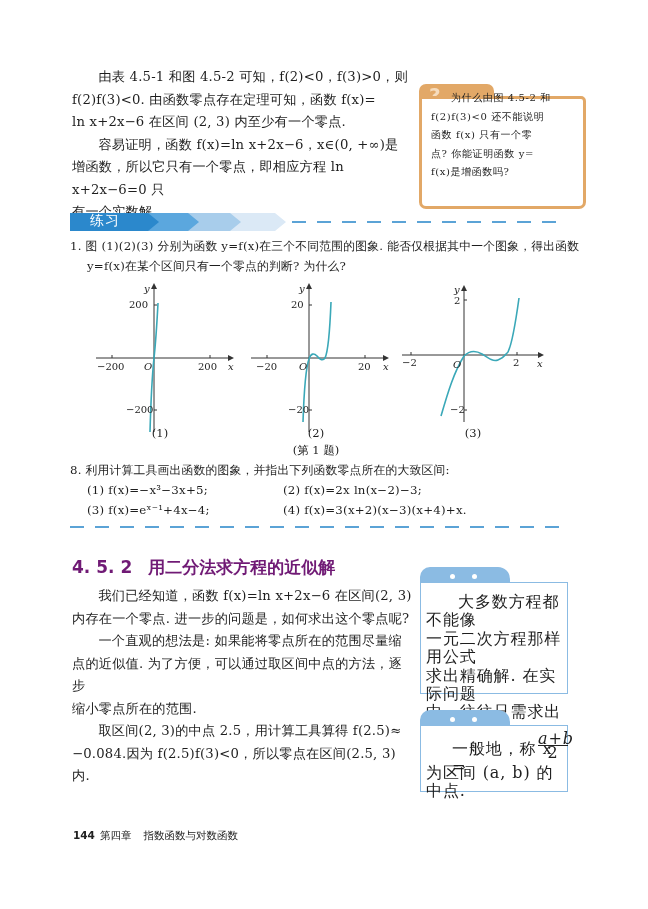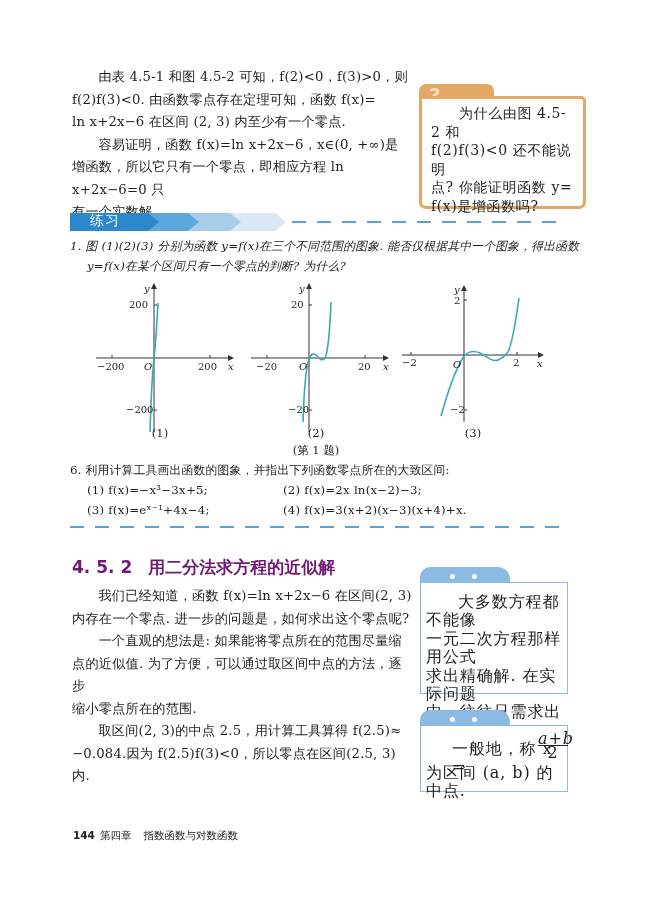"为什么由图 4.5-2 和" .qbox .txt { font-size: 14px -> 10px; top: 20px -> 5px }
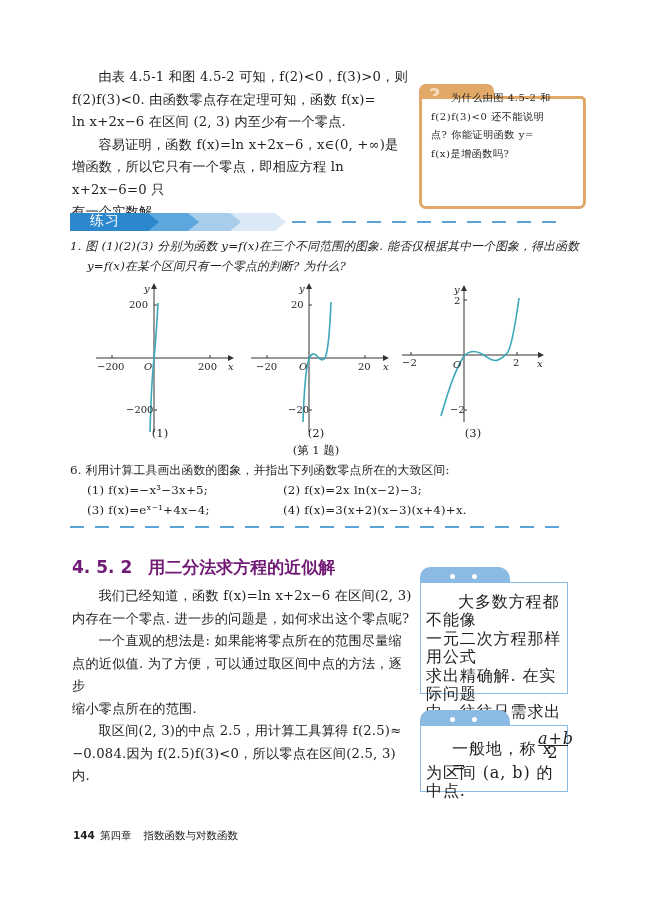"函数 f(x) 只有一个零" div { html: none -> <div>函数 f(x) 只有一个零</div> }
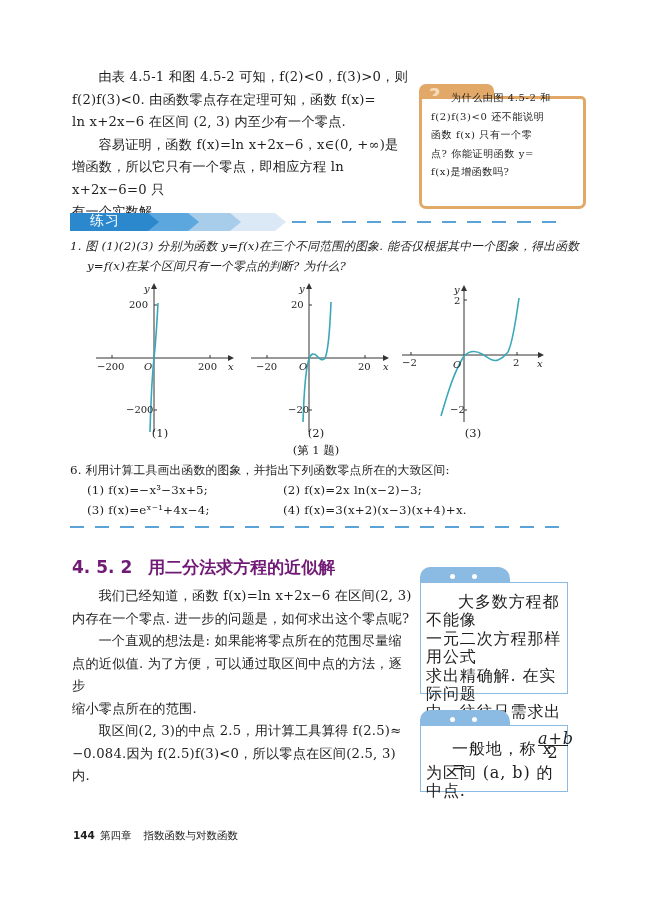"1. 图 (1)(2)(3) 分别为函数 y=f(x)在三个不同范围的图象." div.abs { font-style: italic -> none }
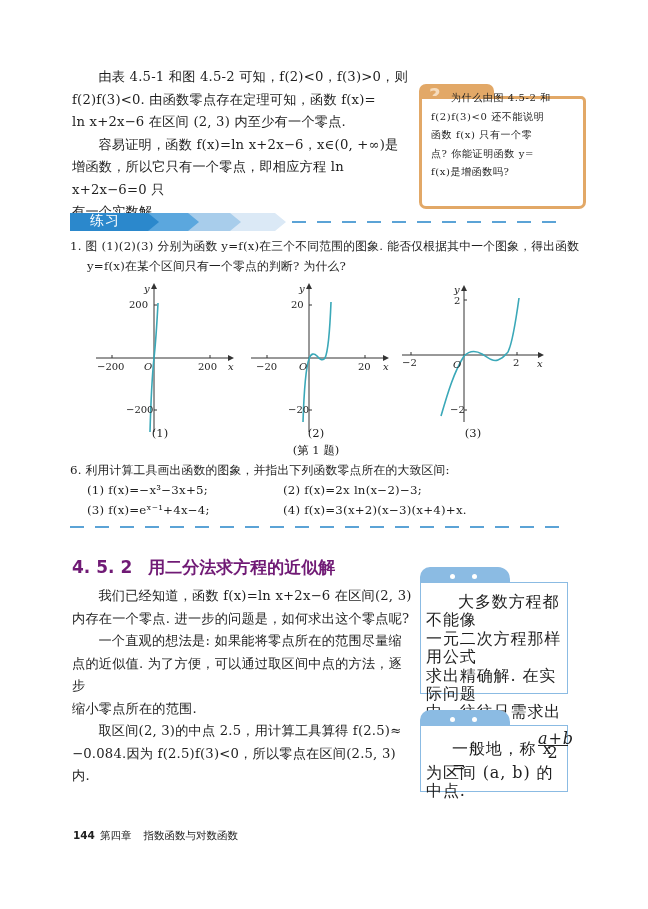"6. 利用计算工具画出函数的图象，并指出下列函数零点所在的大致区间:" div { text: 6 -> 8 }
